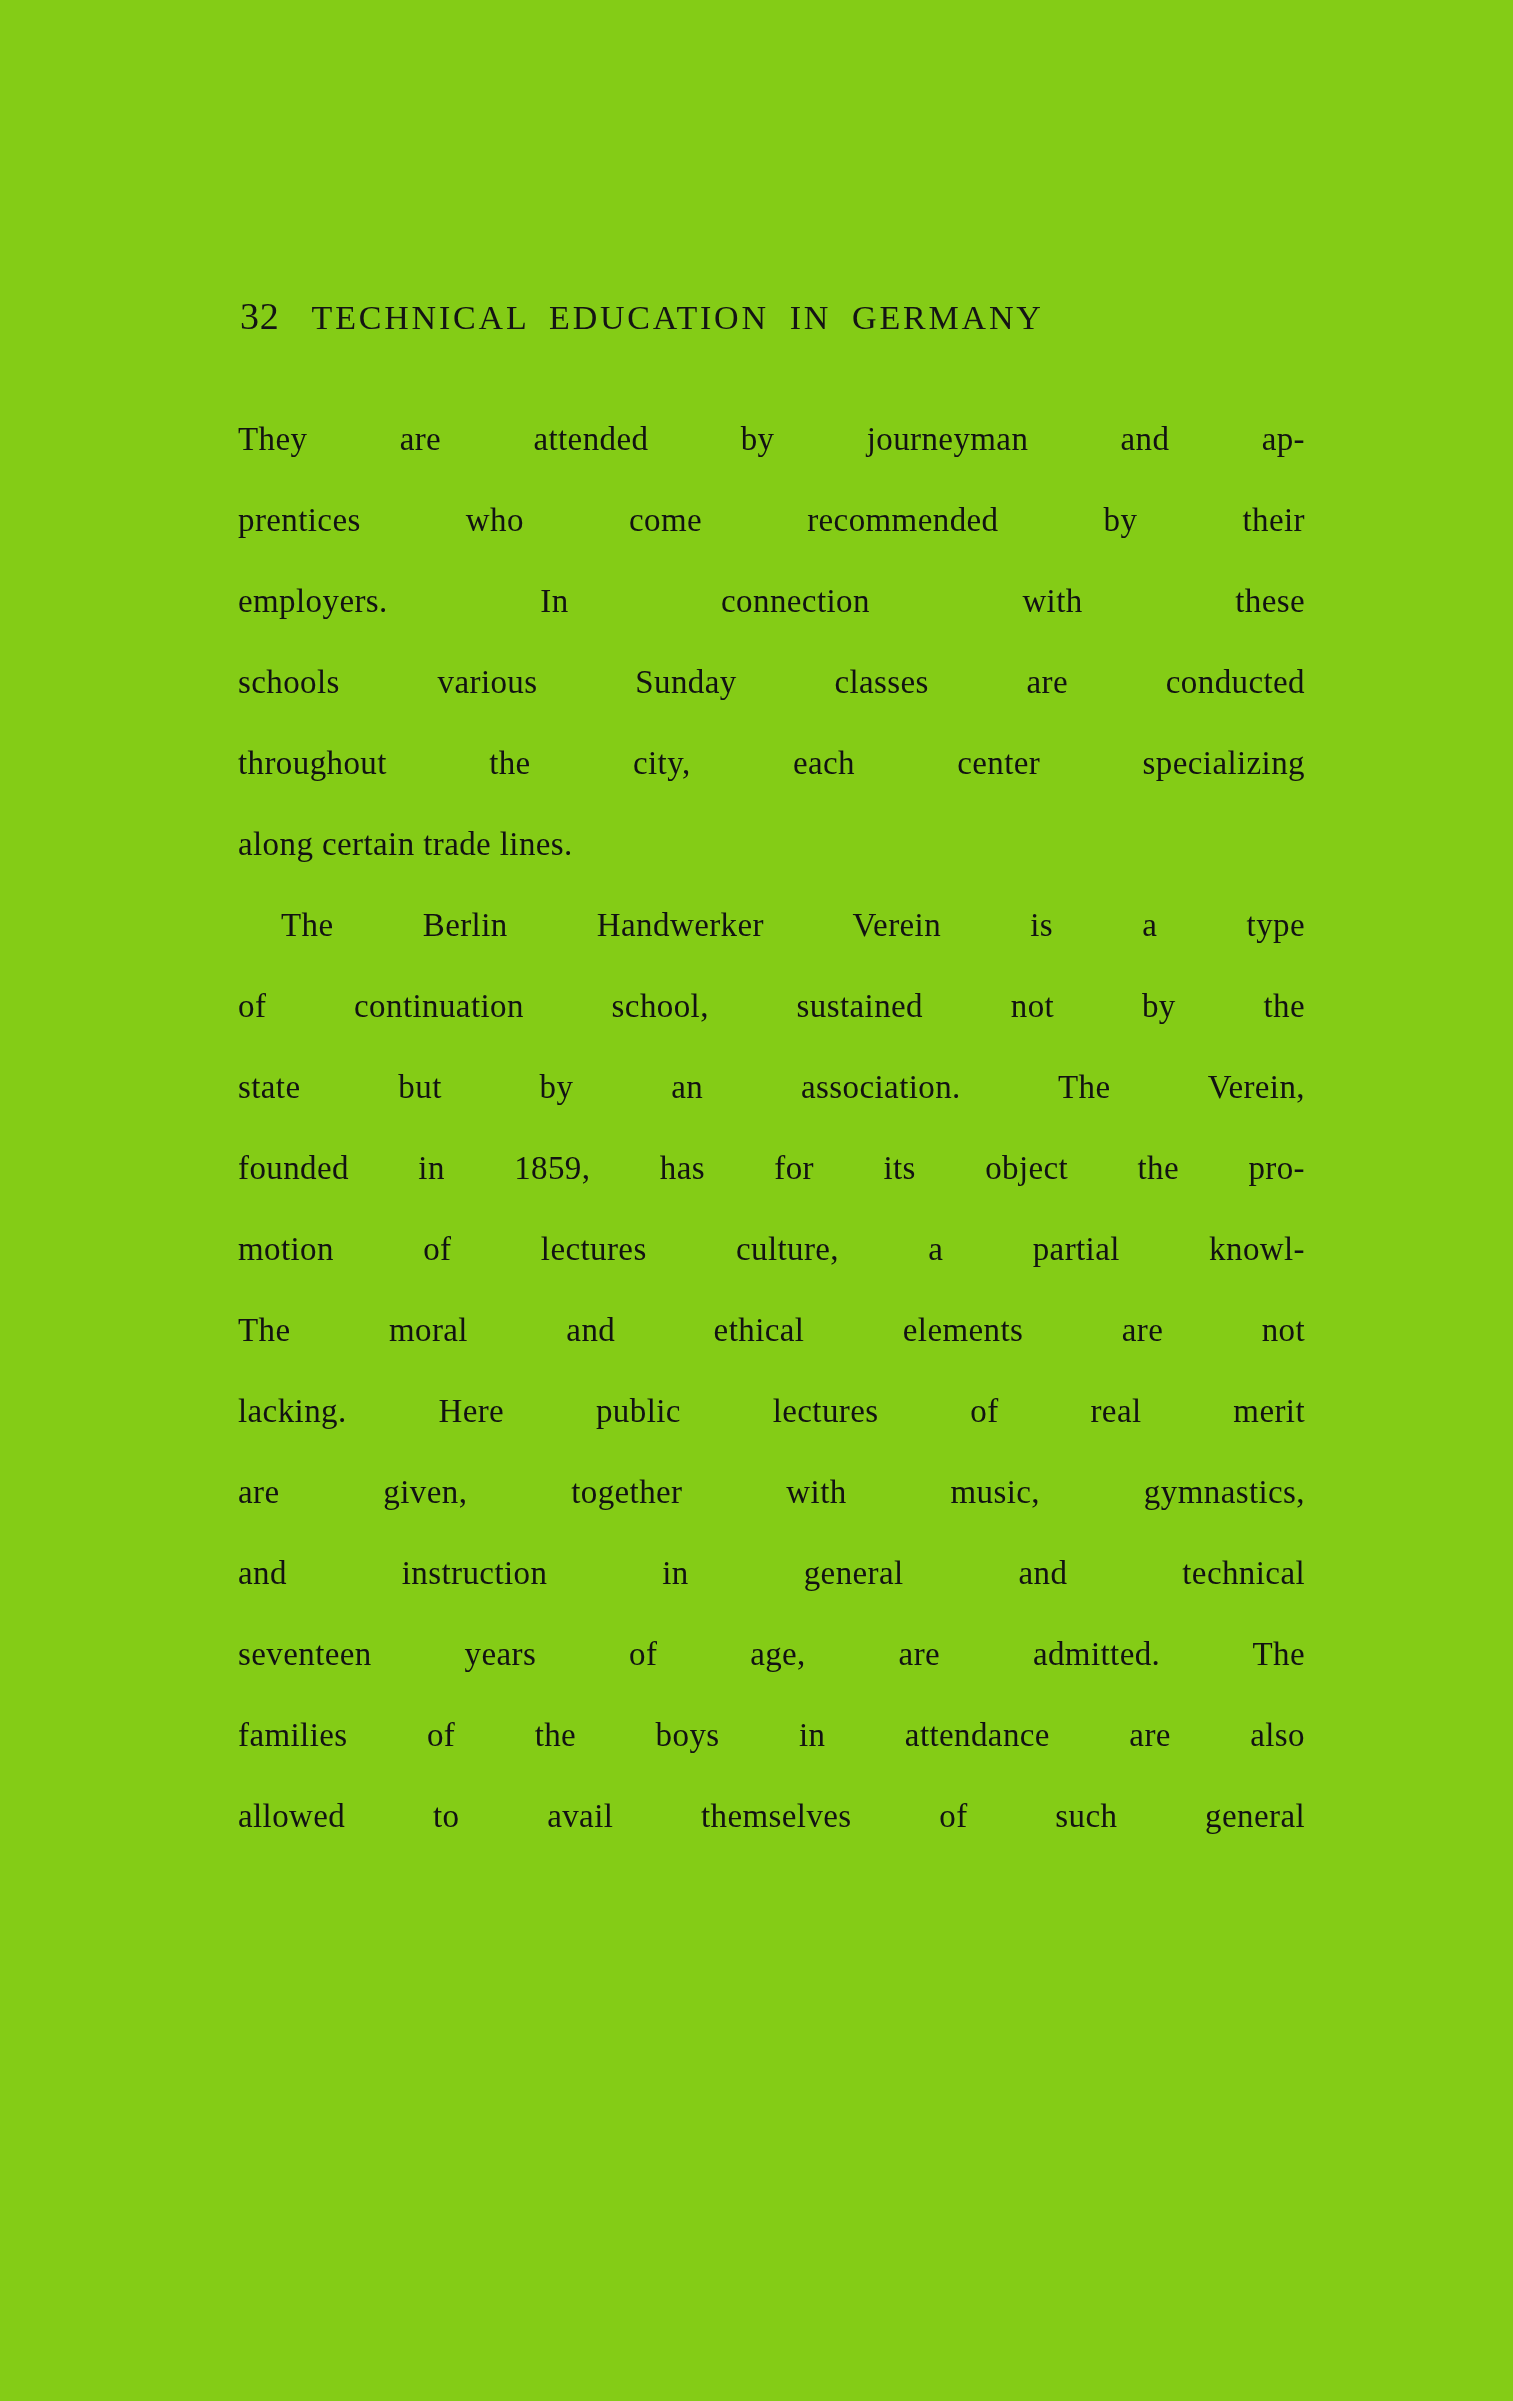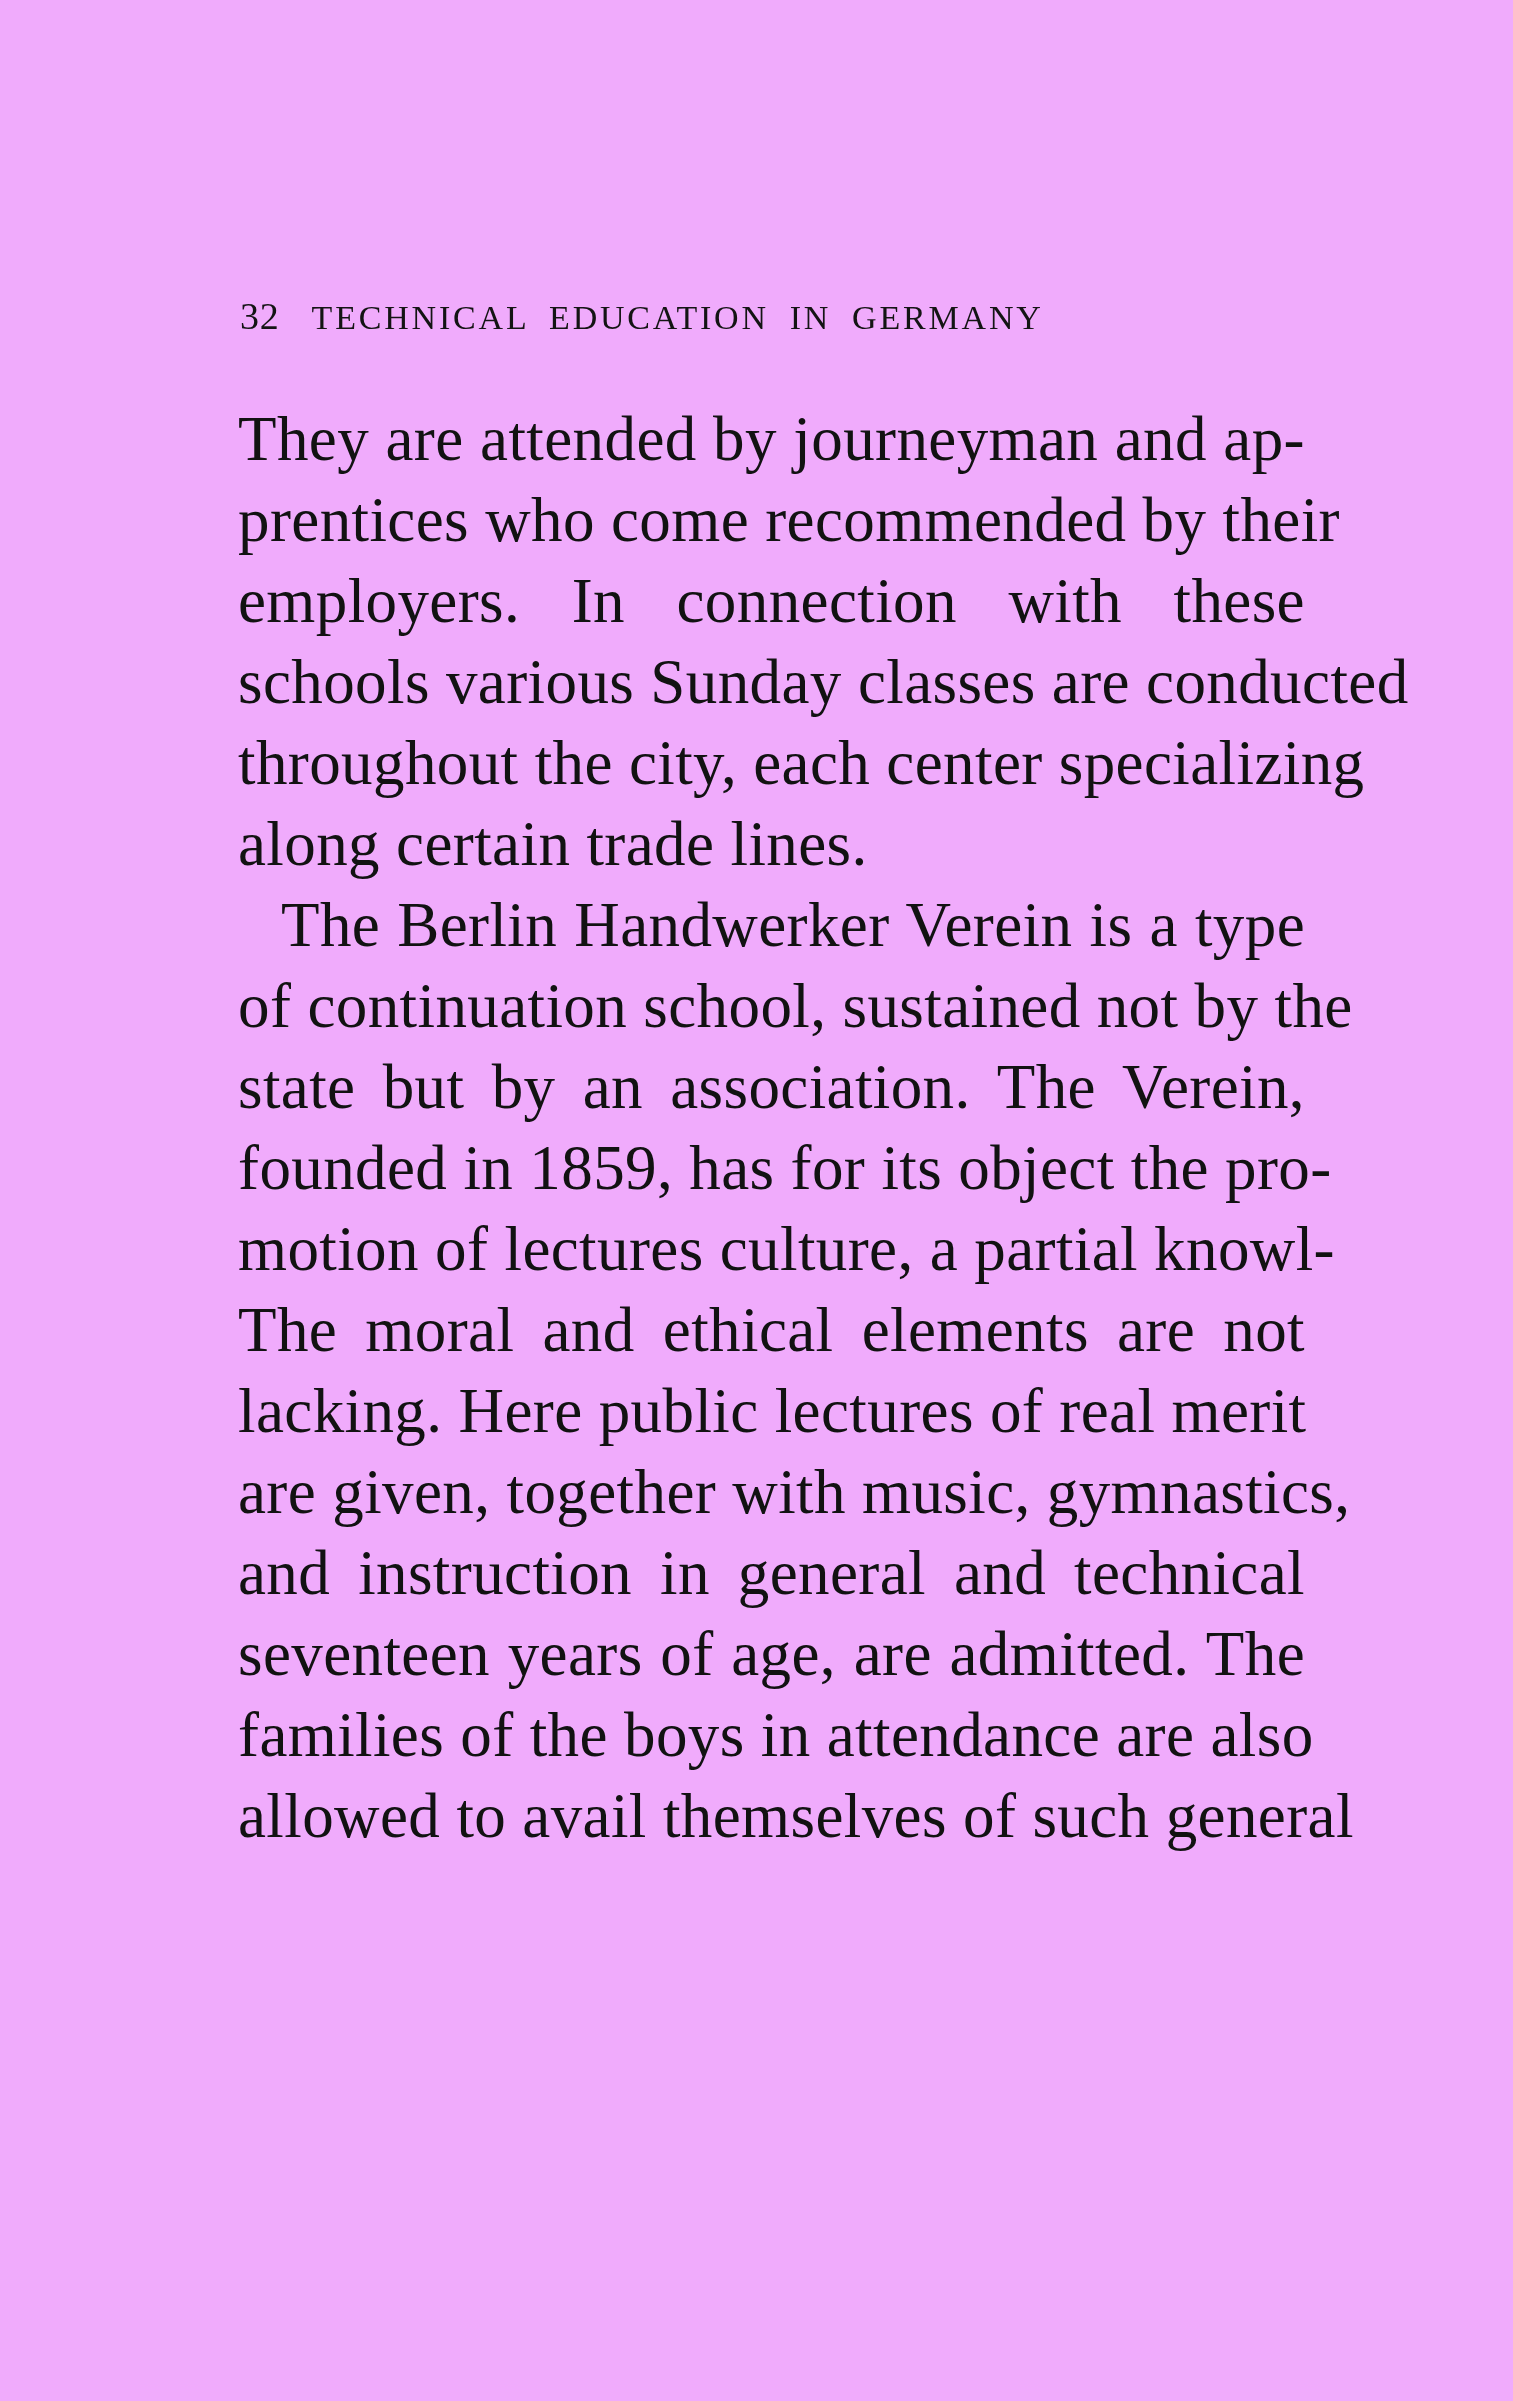"32 TECHNICAL EDUCATION IN GERMANY" .page { background: #f0abfc -> #84cc16 }
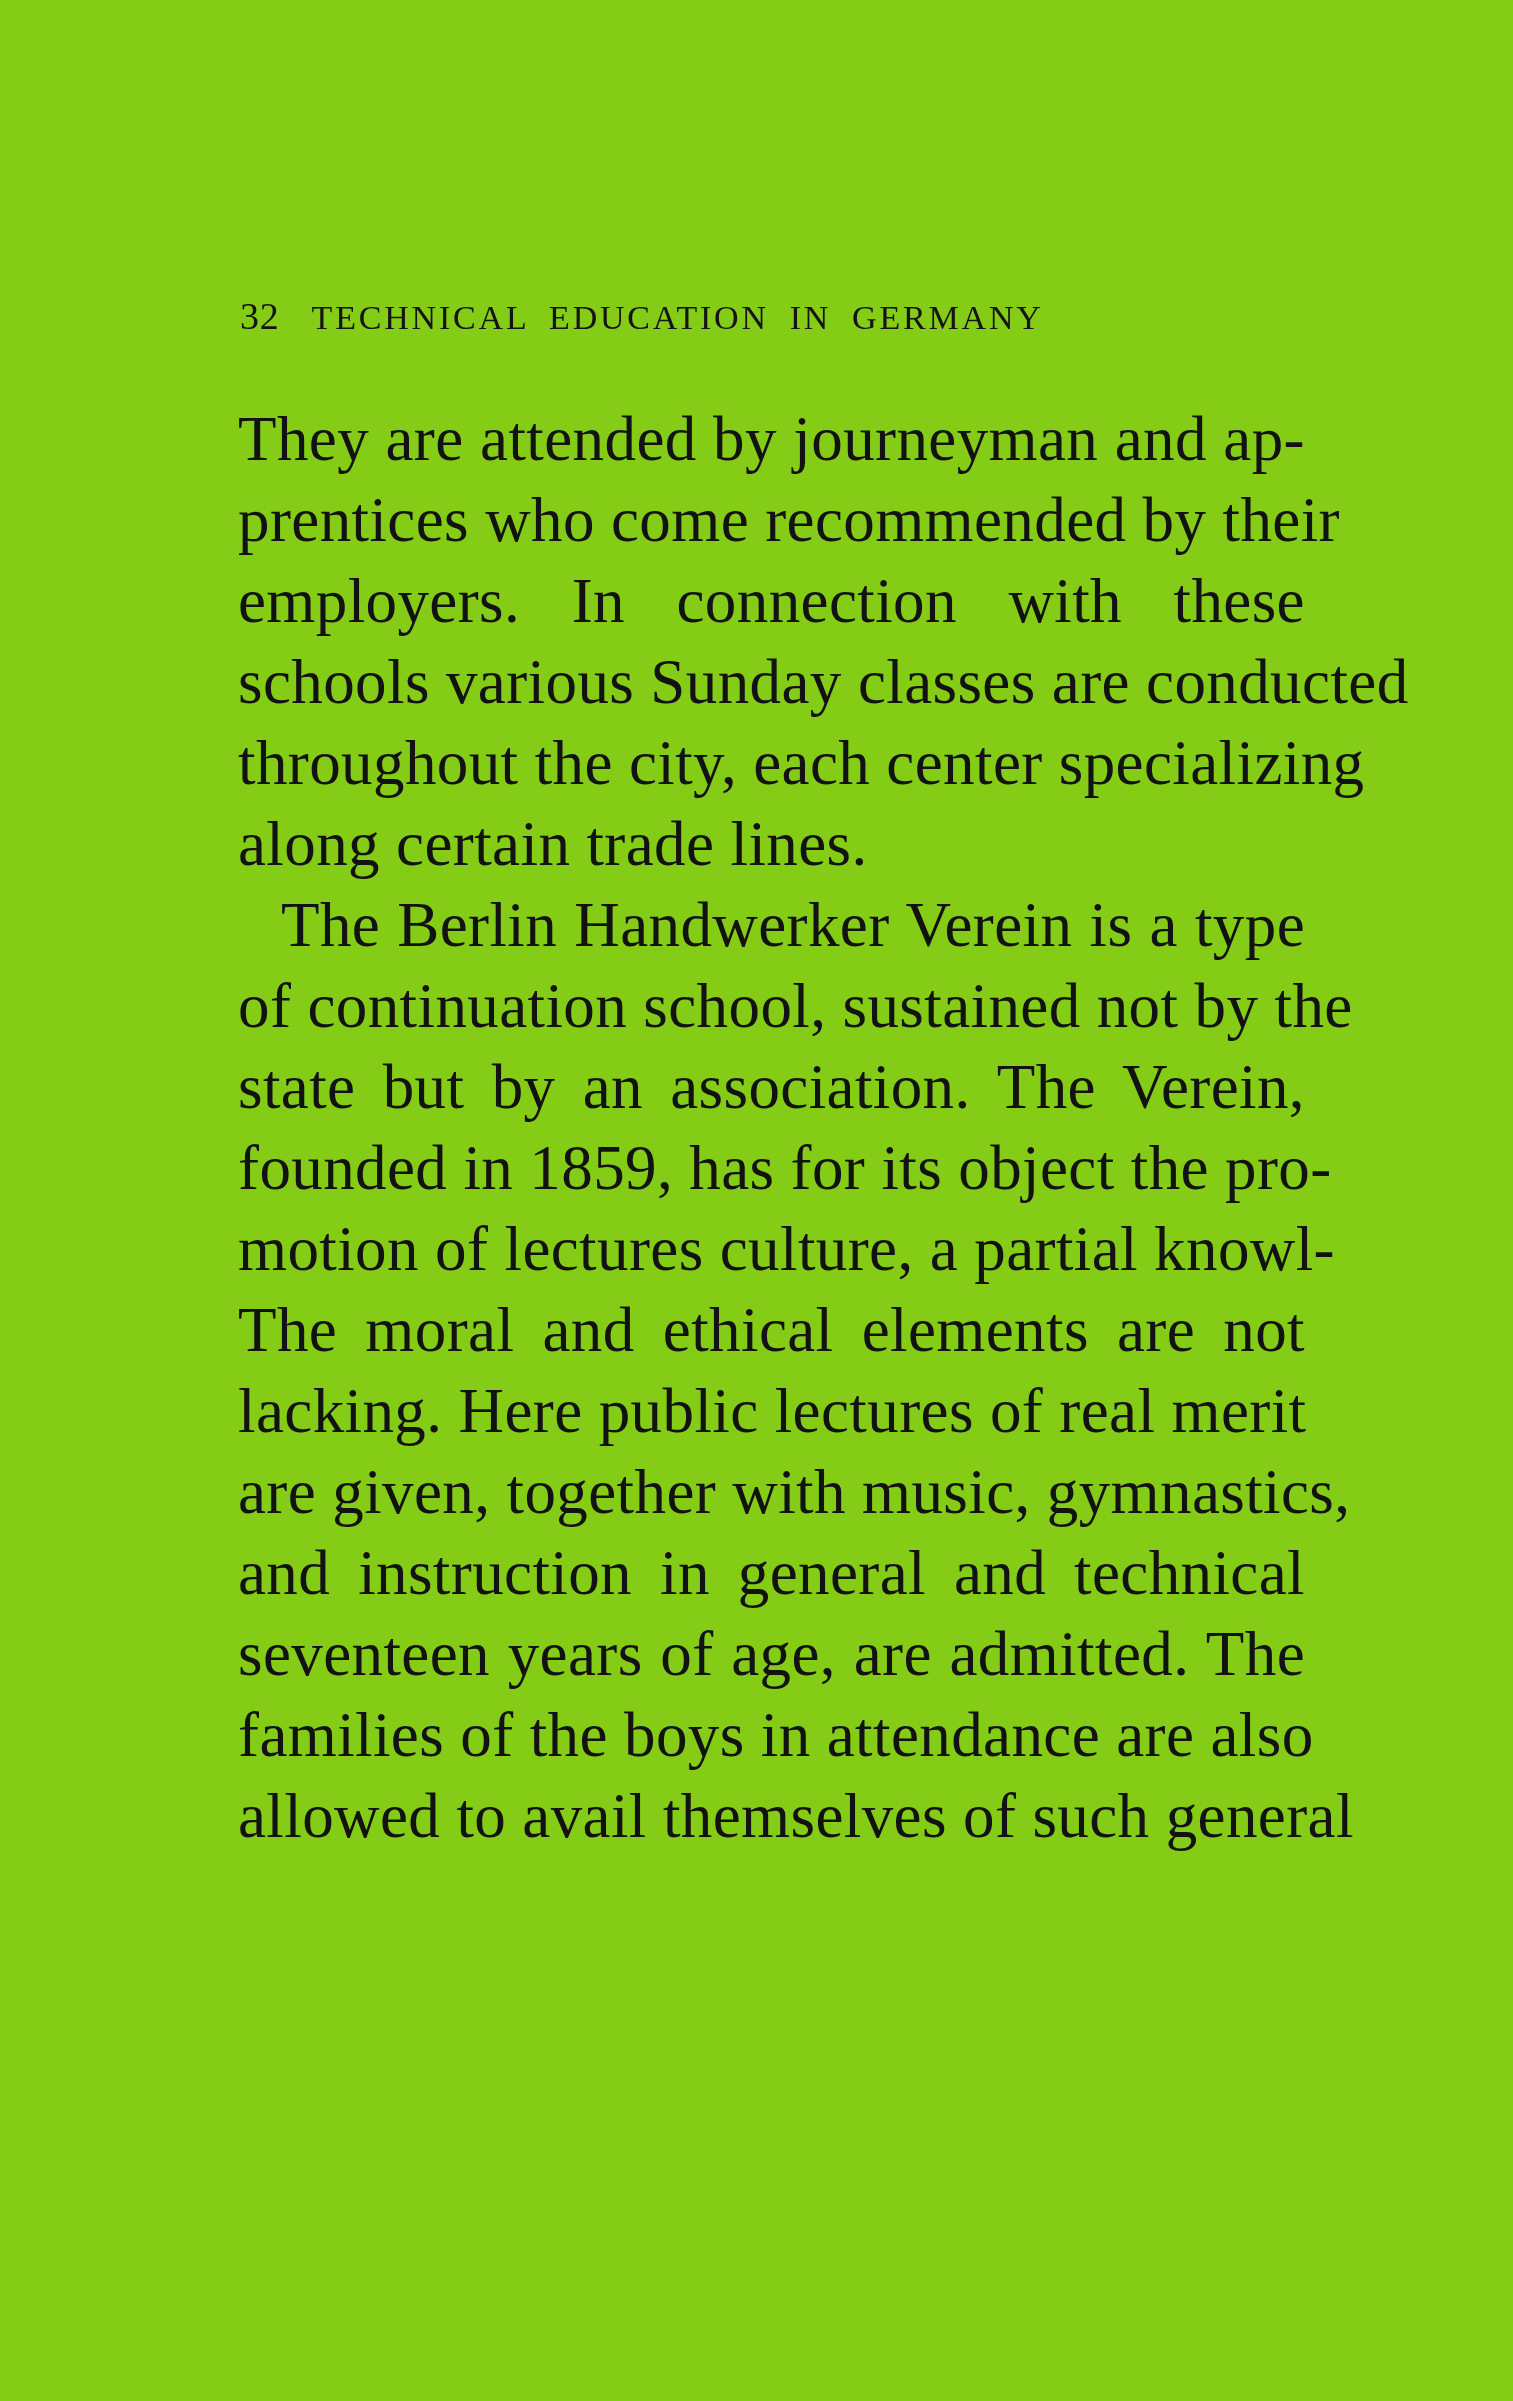"They are attended by journeyman" .line { font-size: 63px -> 33px }
